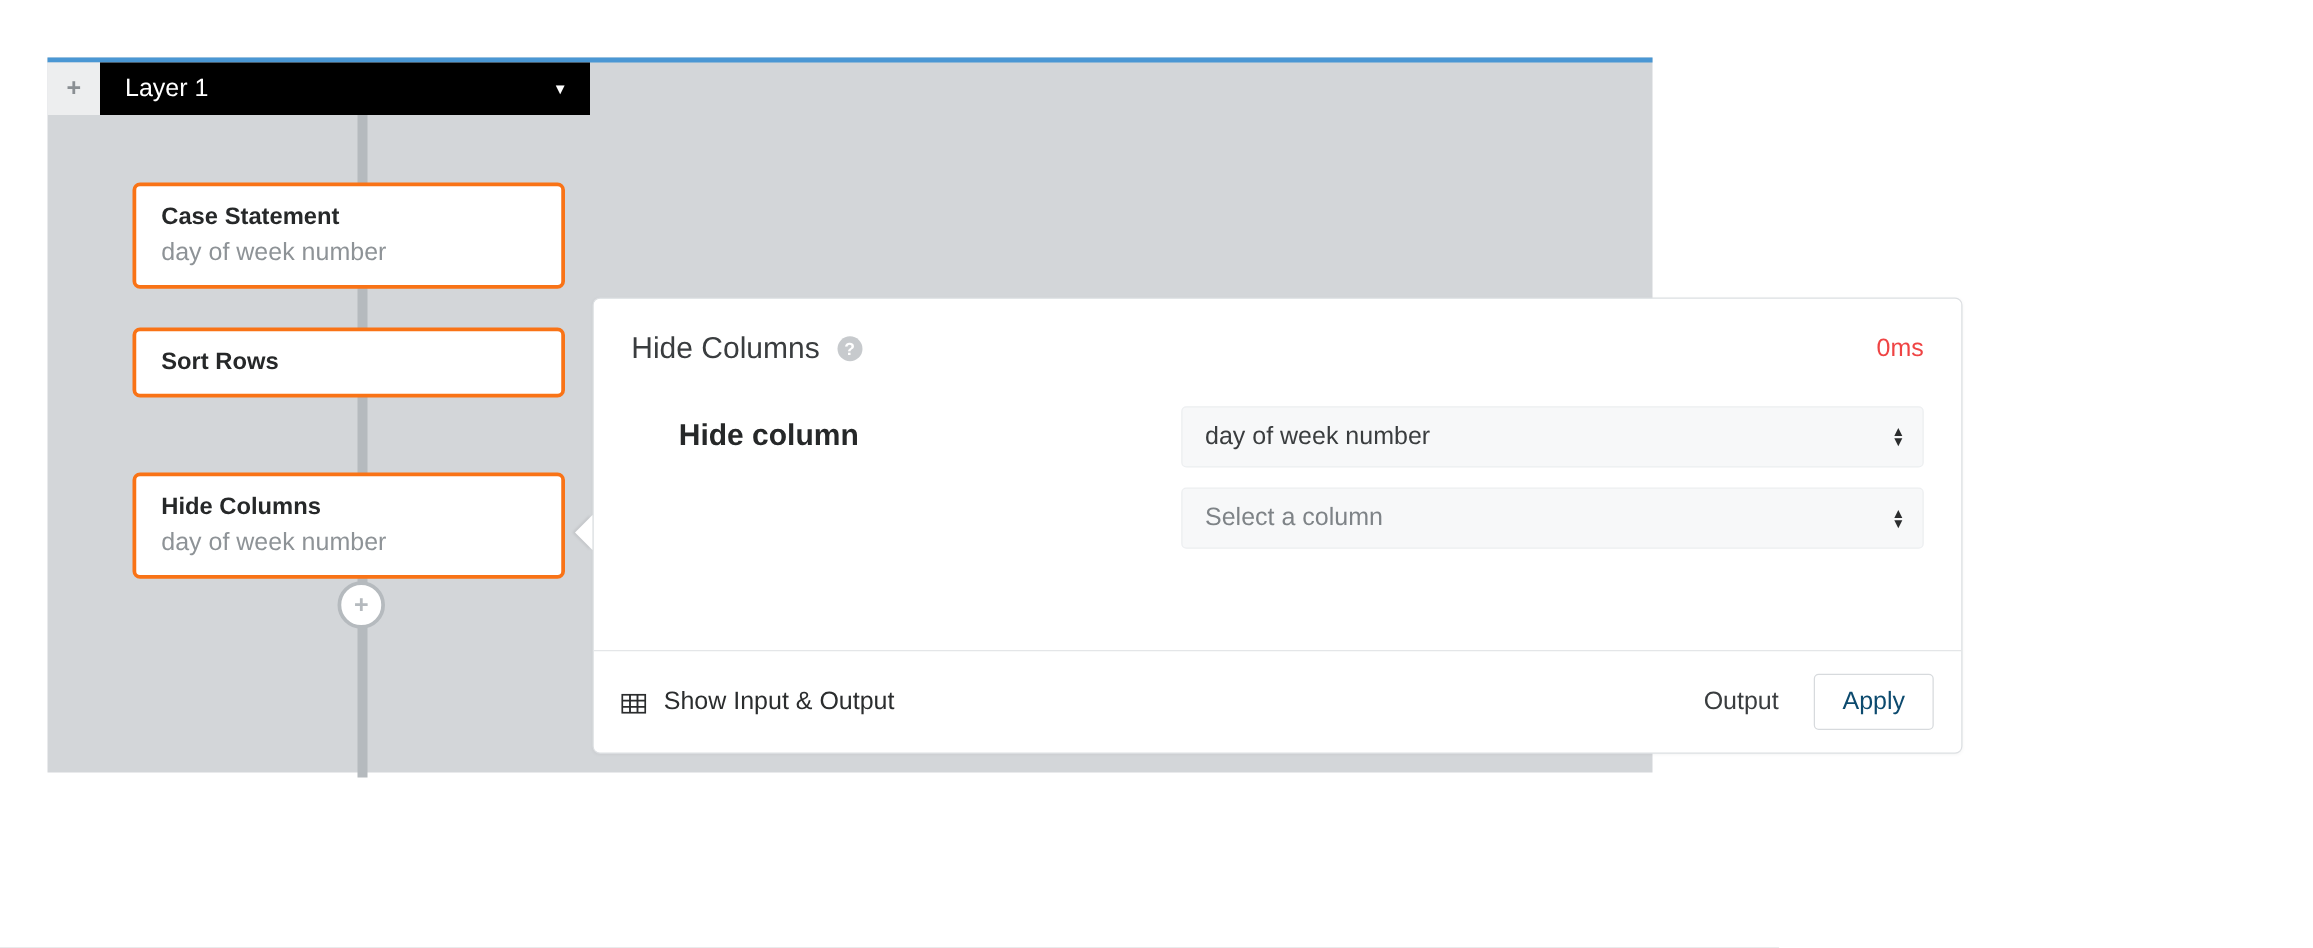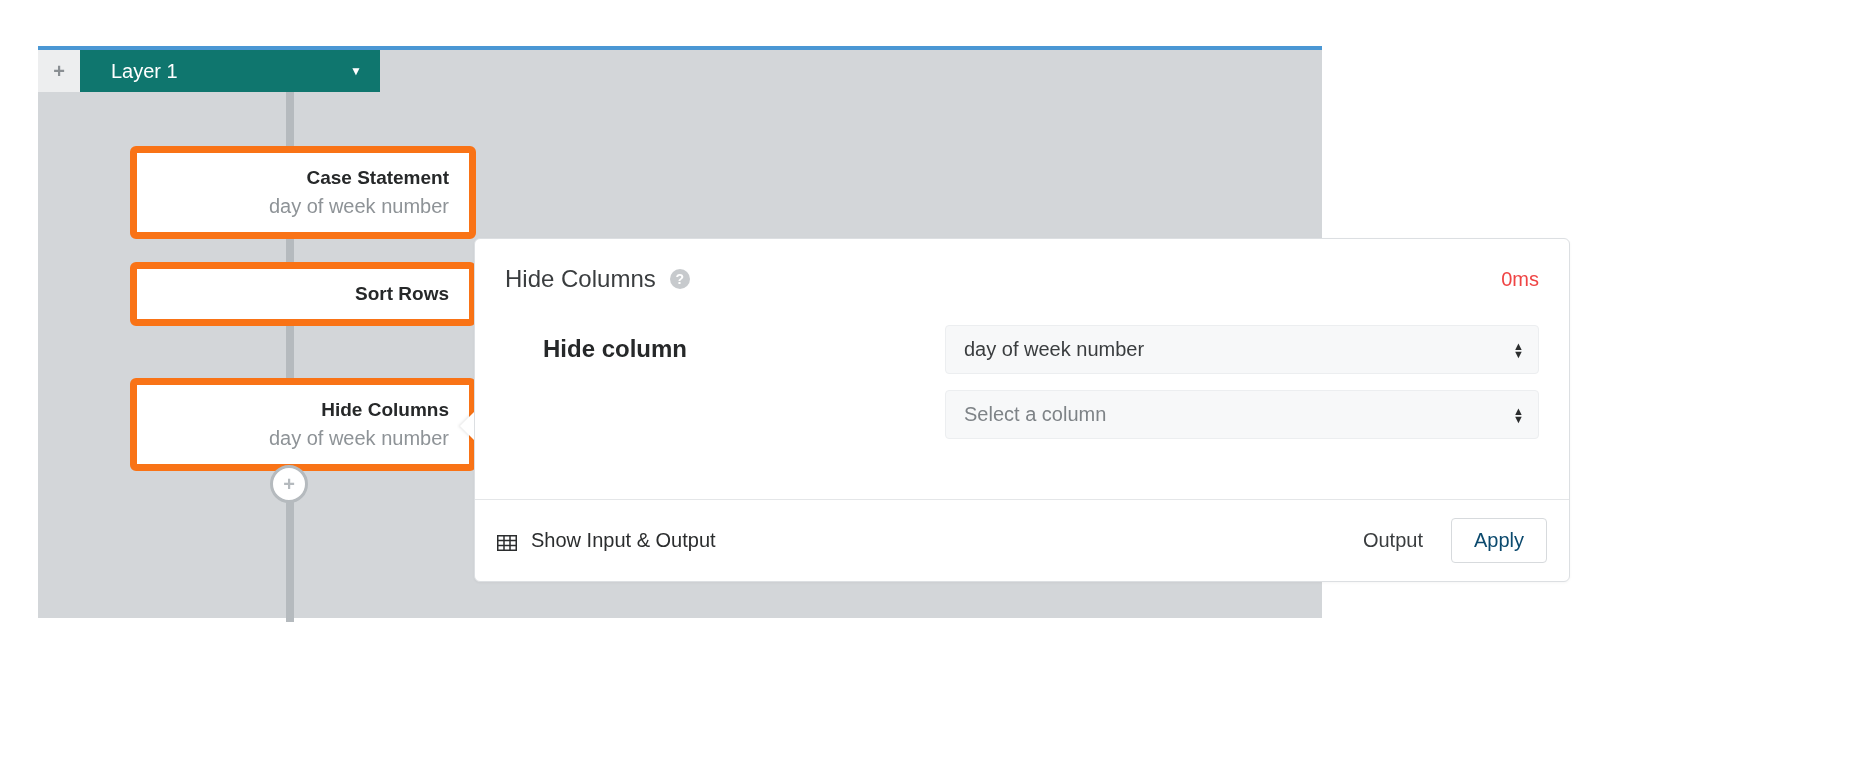"Layer 1" .layer-tab { background: #0f766e -> #000000; padding: 0 31px -> 0 20px; width: 300px -> 392px }
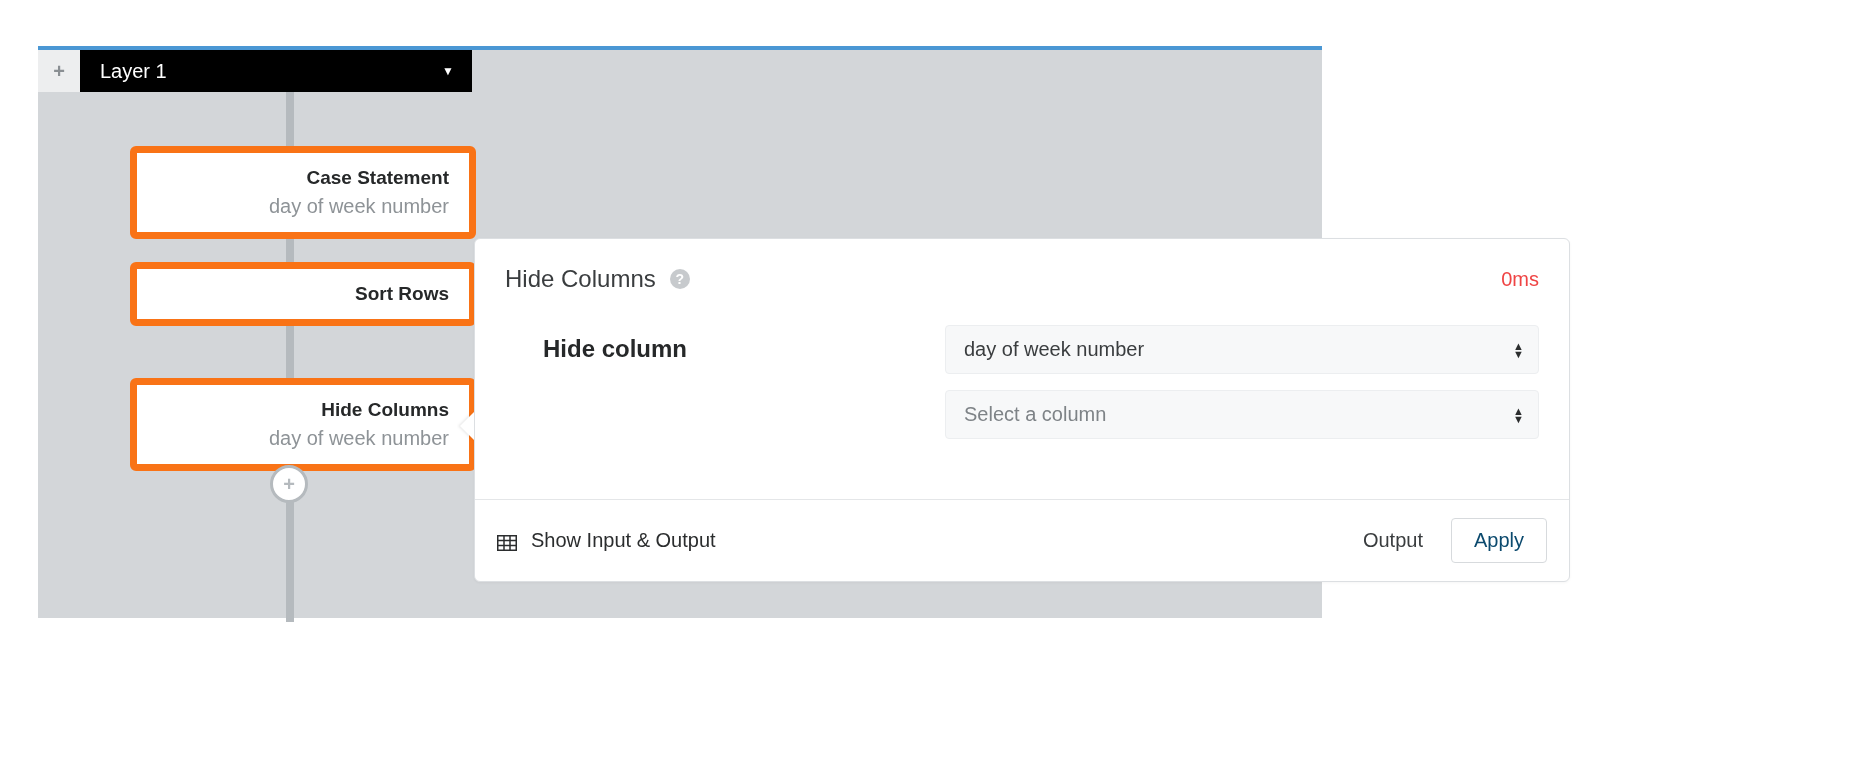"Case Statement" .node { border: 7px solid #f97316 -> 3px solid #f97316; left: 92px -> 68px; text-align: right -> none }
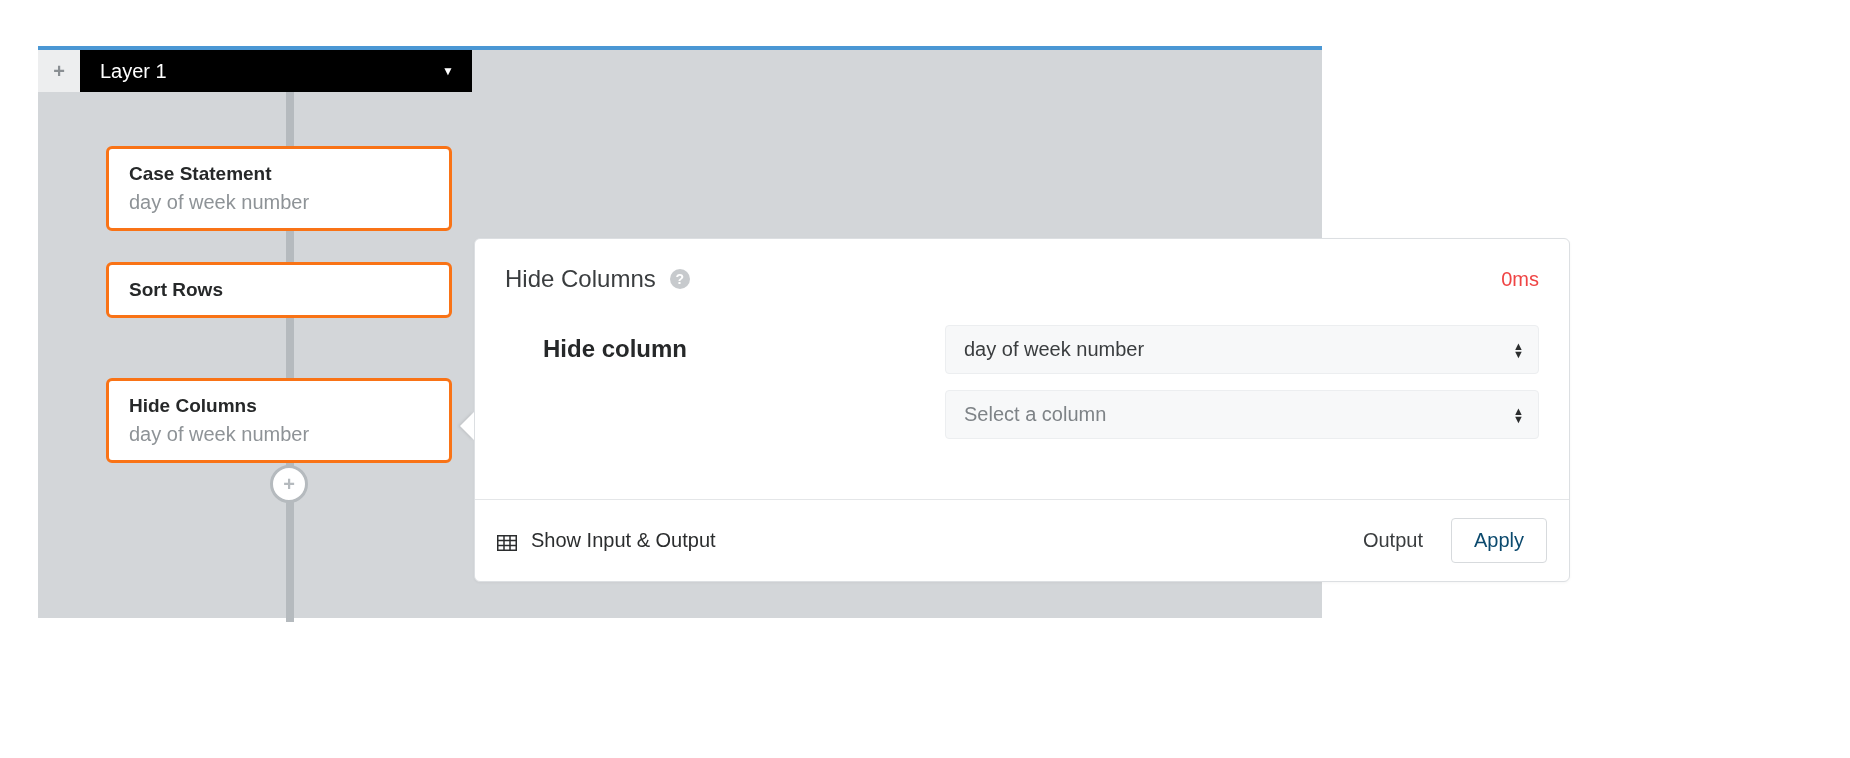"Show Input & Output" .panel-footer { margin-top: none -> 21px }
